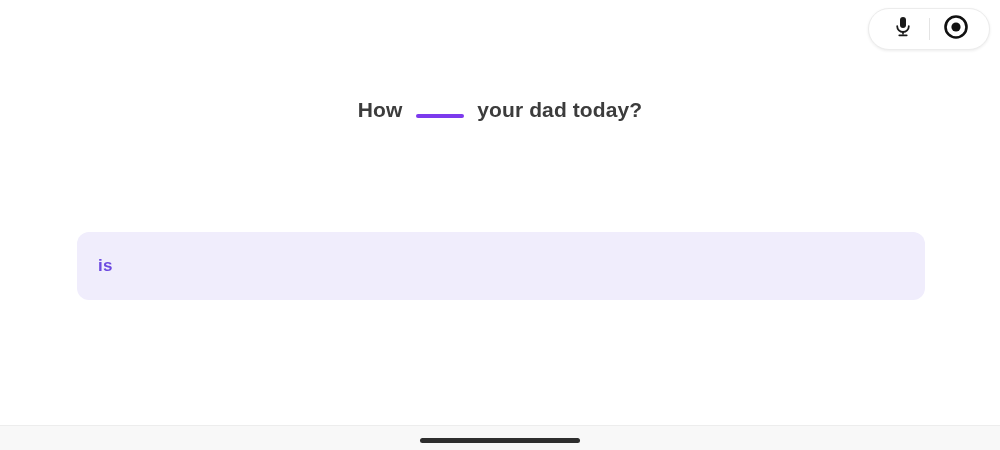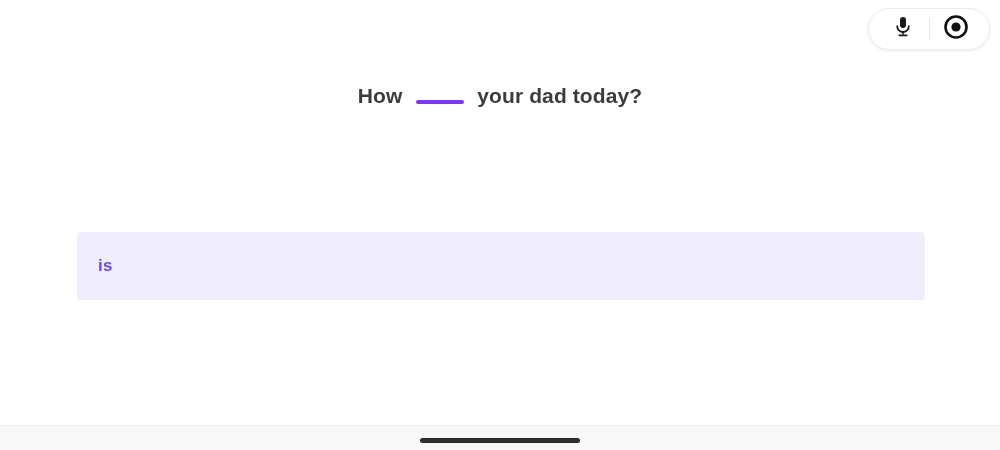"How your dad today?" .question-row { top: 84px -> 98px }
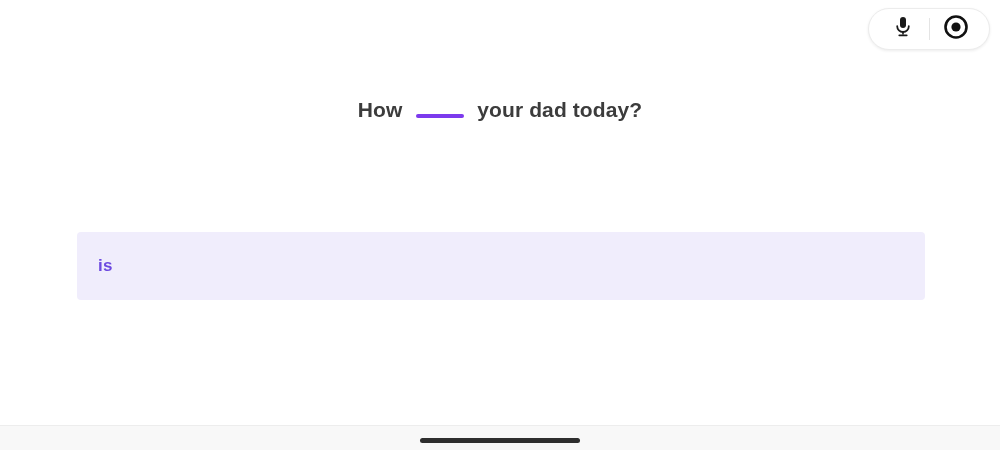"is" .option-card { border-radius: 4px -> 12px }
